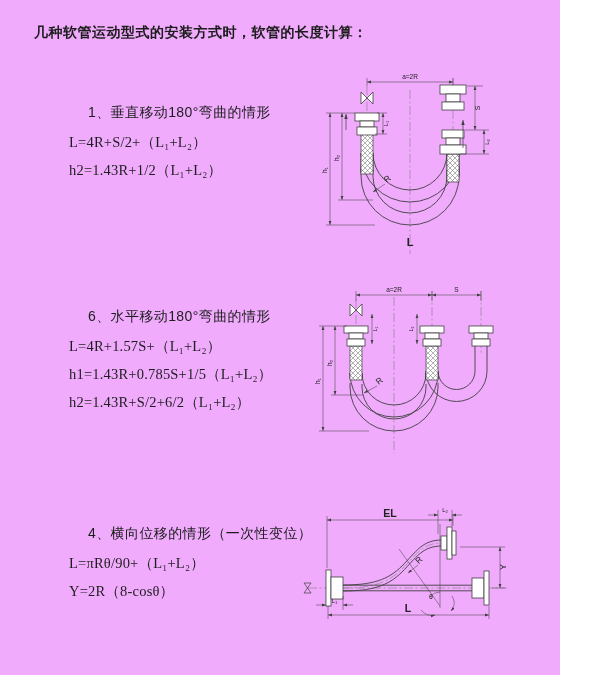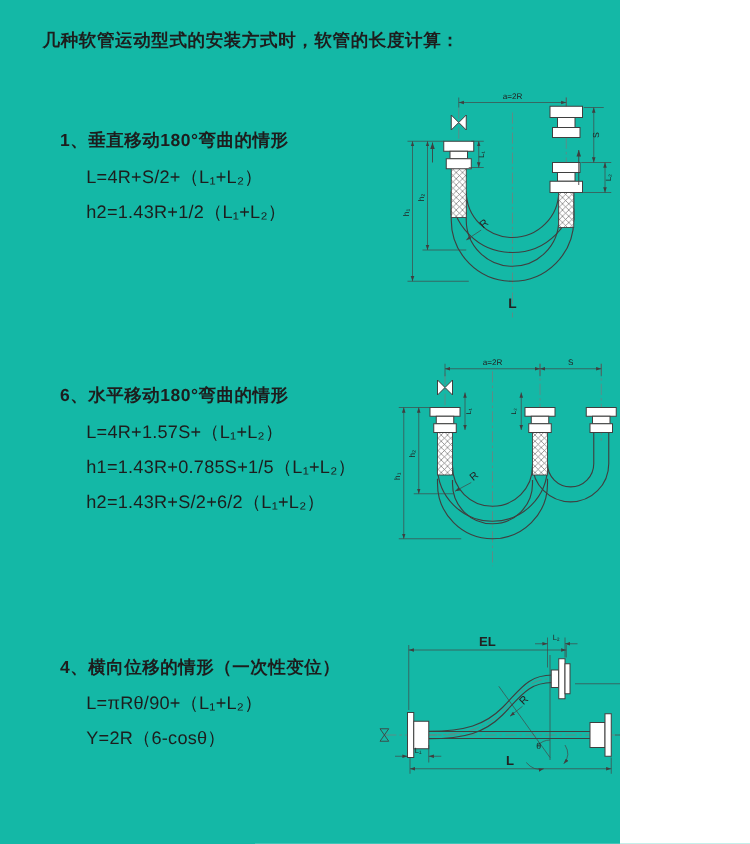"几种软管运动型式的安装方式时，软管的长度计算：" .page { background: #14b8a6 -> #f0abfc; width: 496px -> 560px }
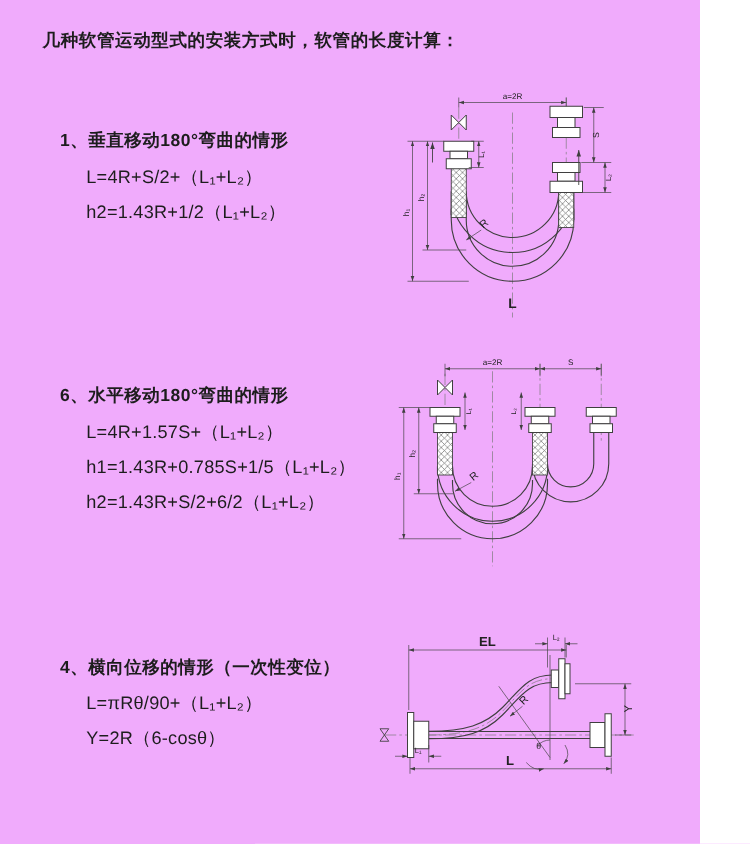"1、垂直移动180°弯曲的情形" .sec-heading { font-weight: bold -> normal; margin-left: none -> 40px }
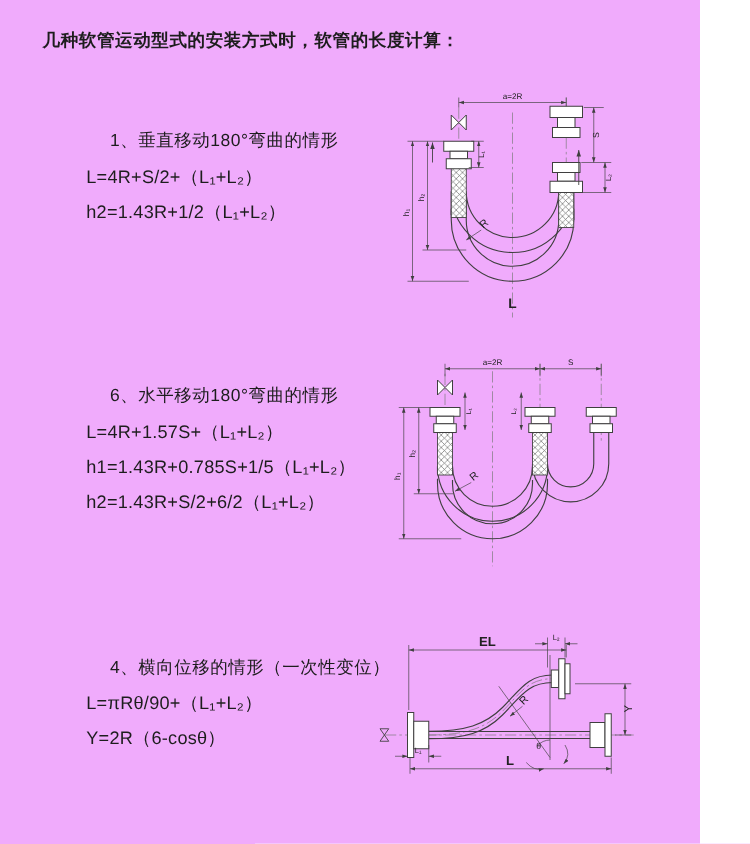"L=4R+S/2+（L₁+L₂）" .formula { font-family: none -> Liberation Serif, serif }
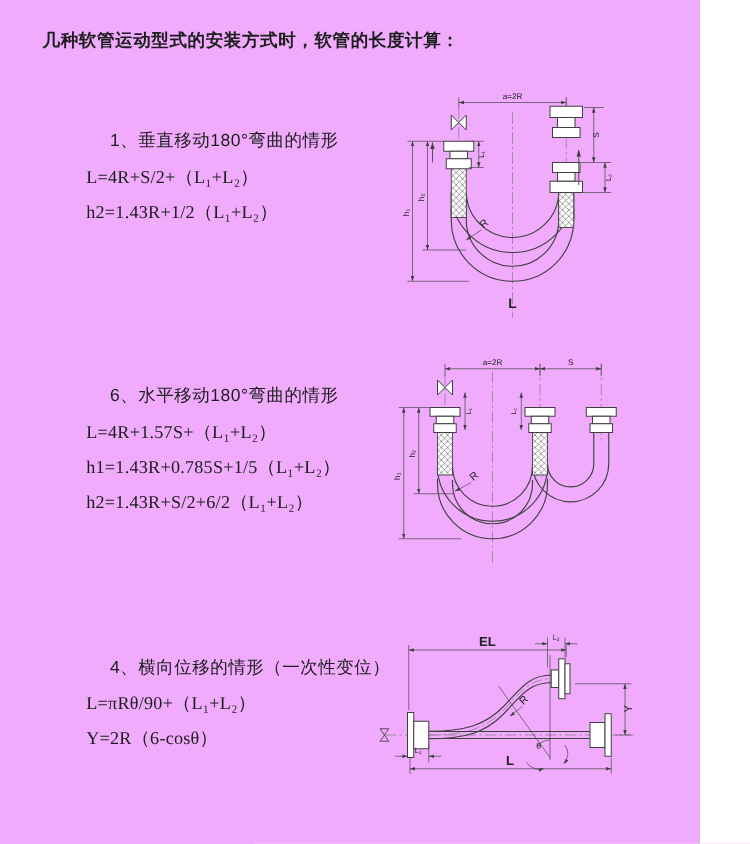"Y=2R（6-cosθ）" div.formula { text: 6-cosθ -> 8-cosθ }
